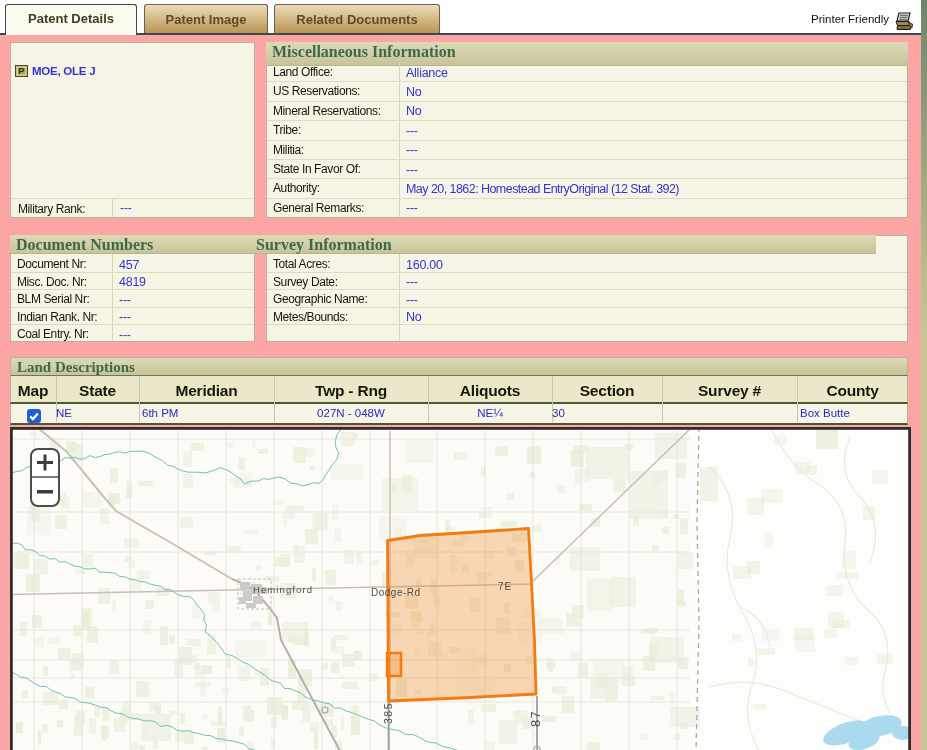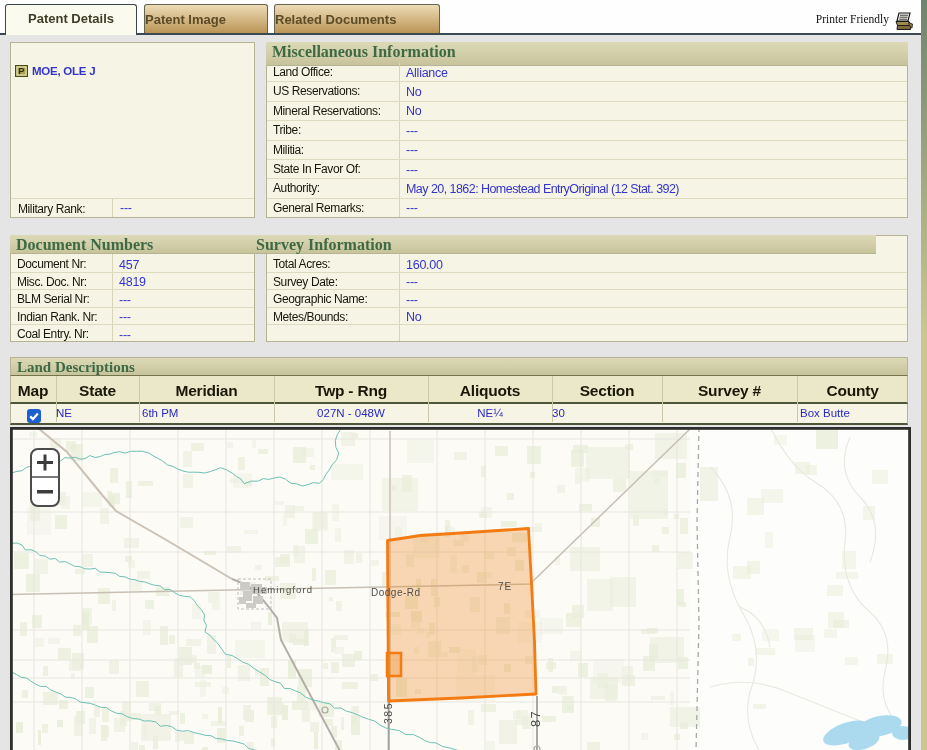"Patent Details" #page { background: #e5e5e5 -> #fca5a5 }
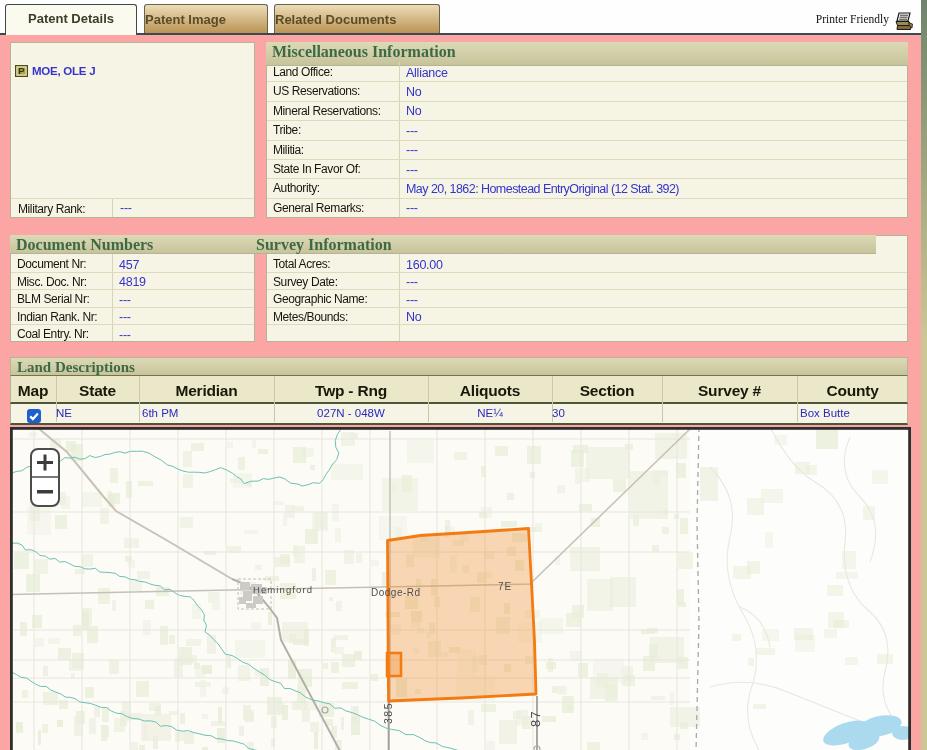"Patent Image" .tab { text-align: none -> center }
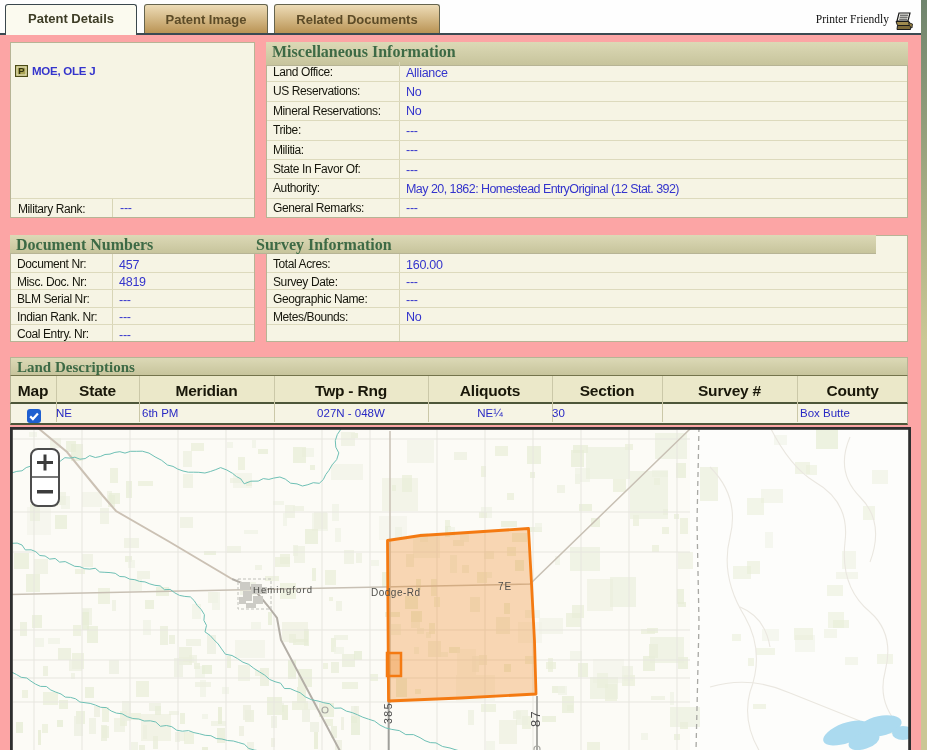"Printer Friendly" .pf { font-family: Liberation Serif, serif -> Liberation Sans, sans-serif }
